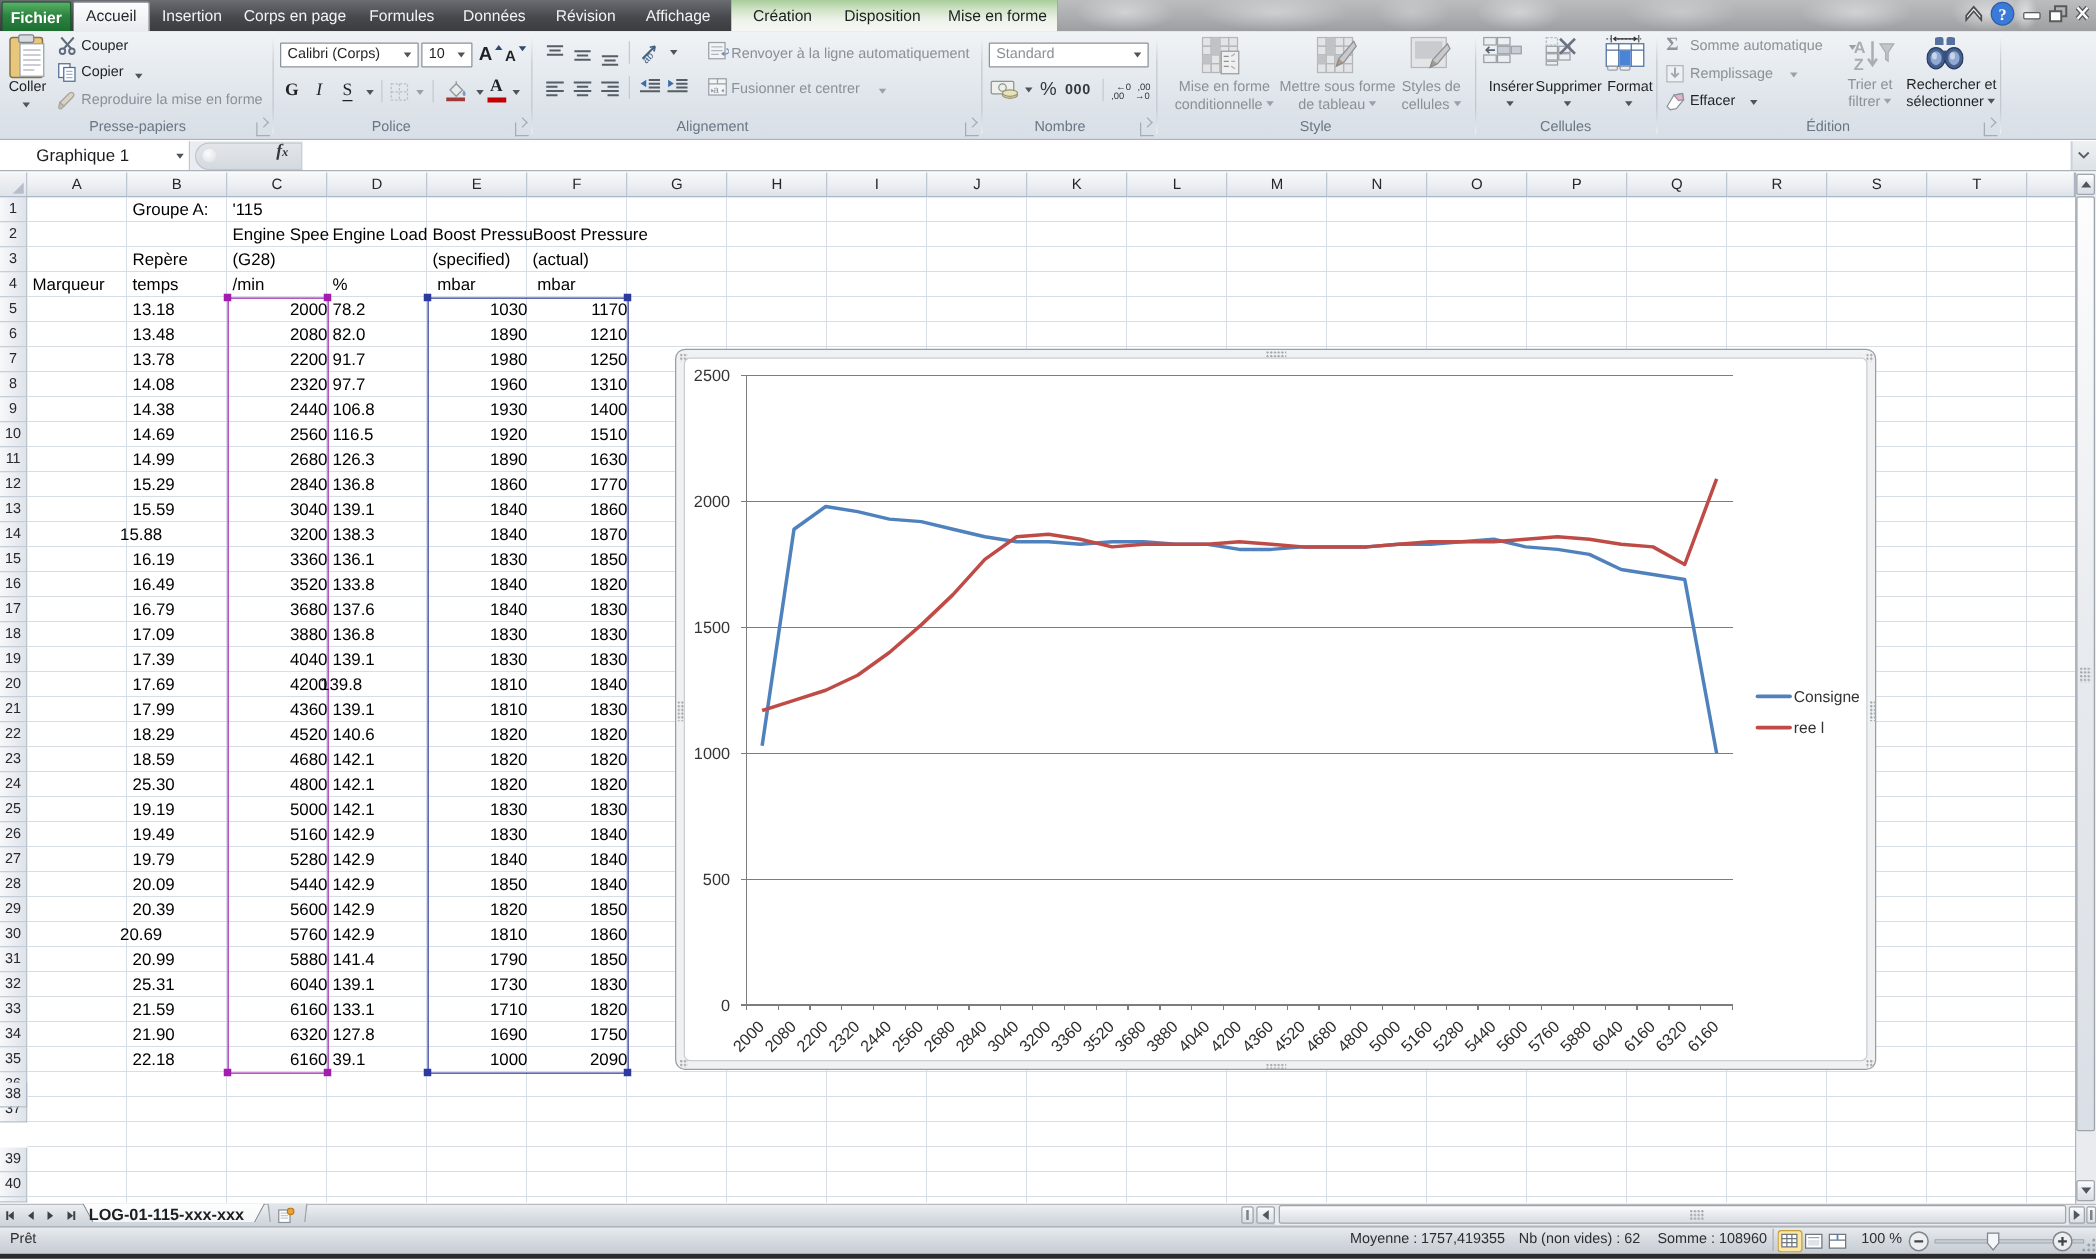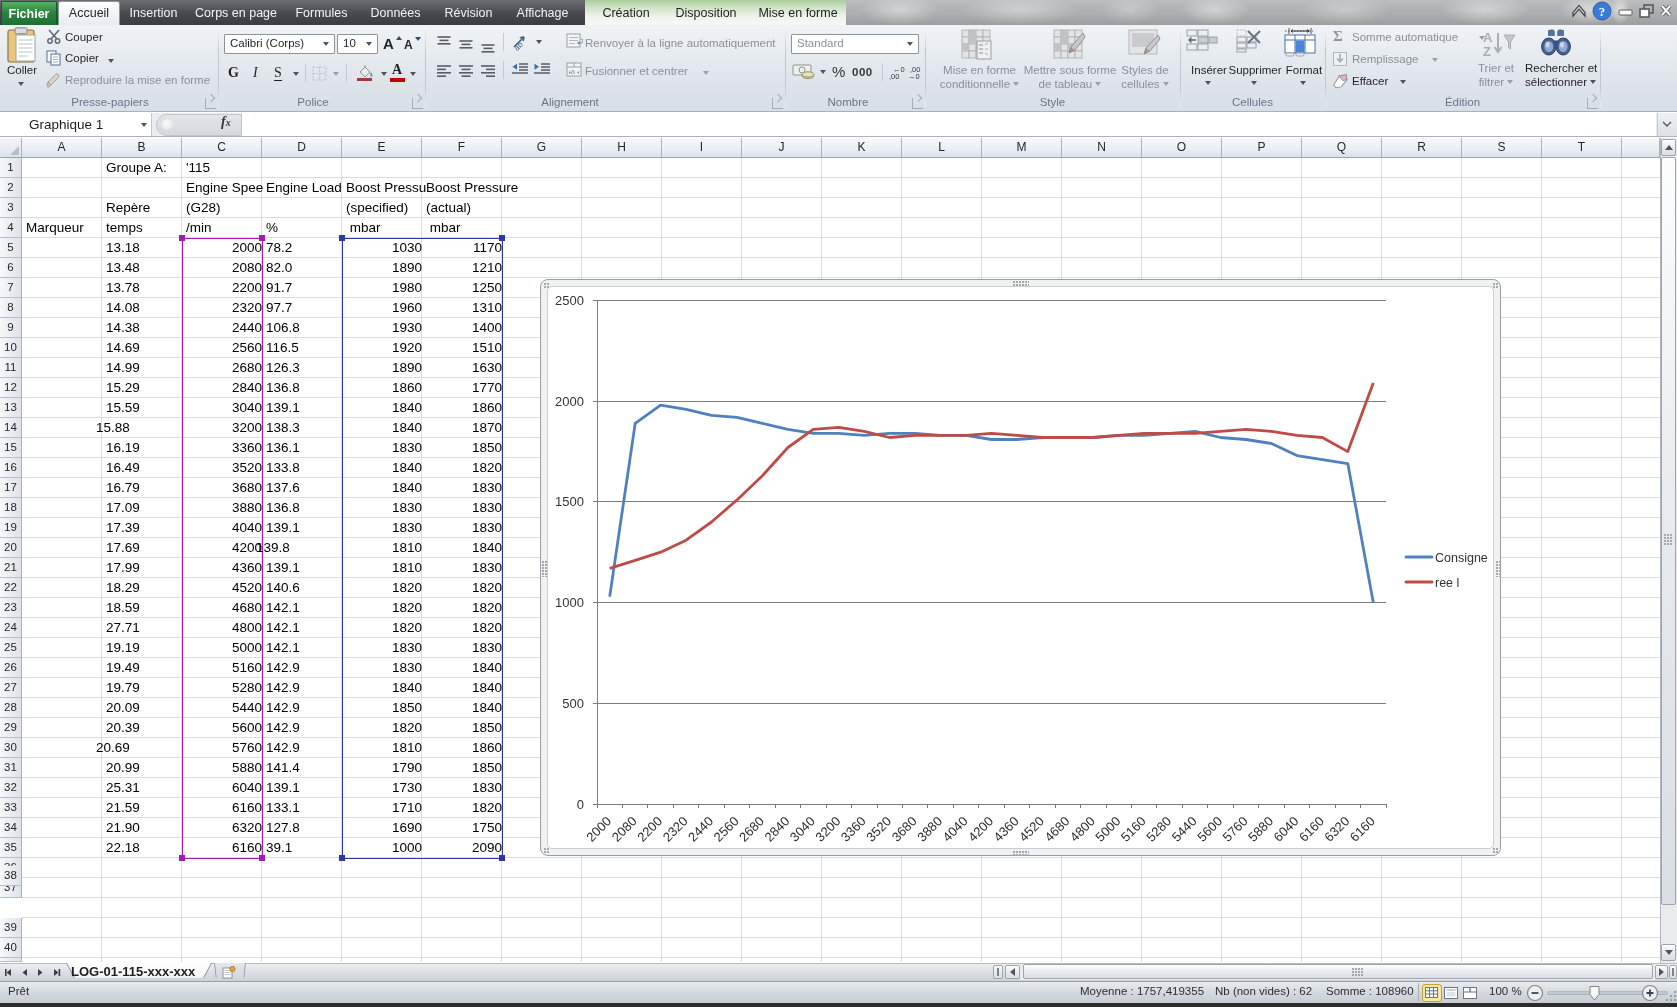"27.71" div.cell { text: 27.71 -> 25.30 }
